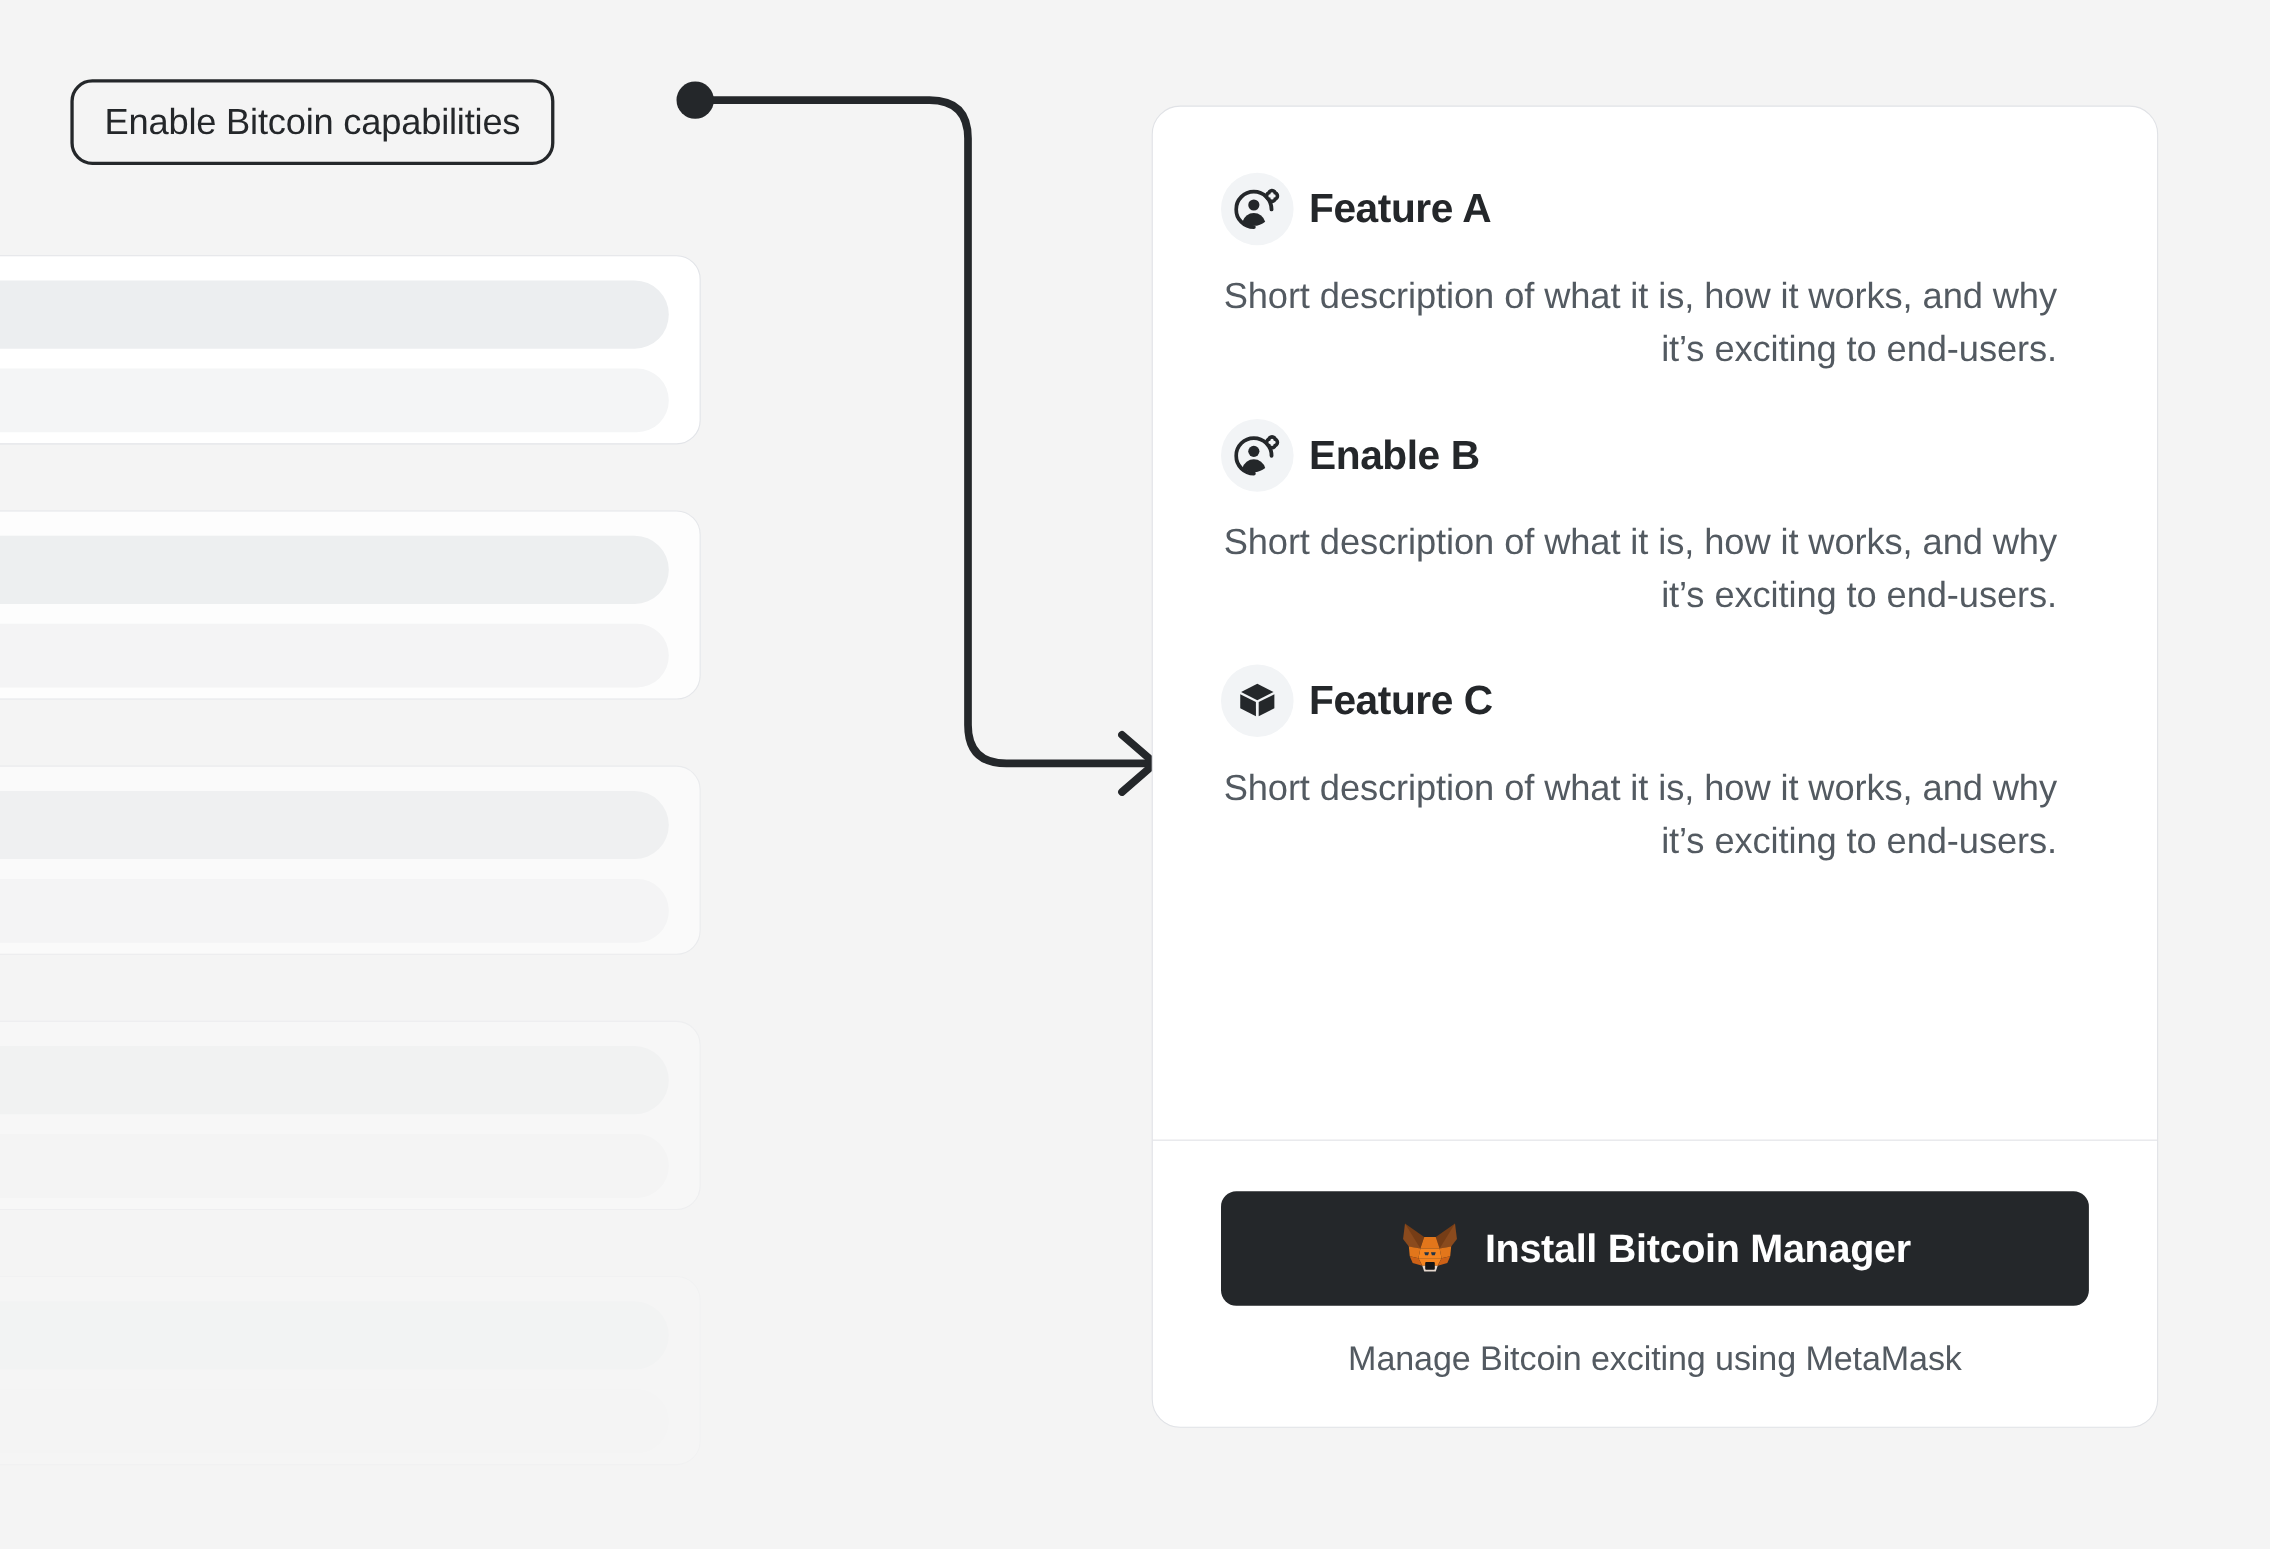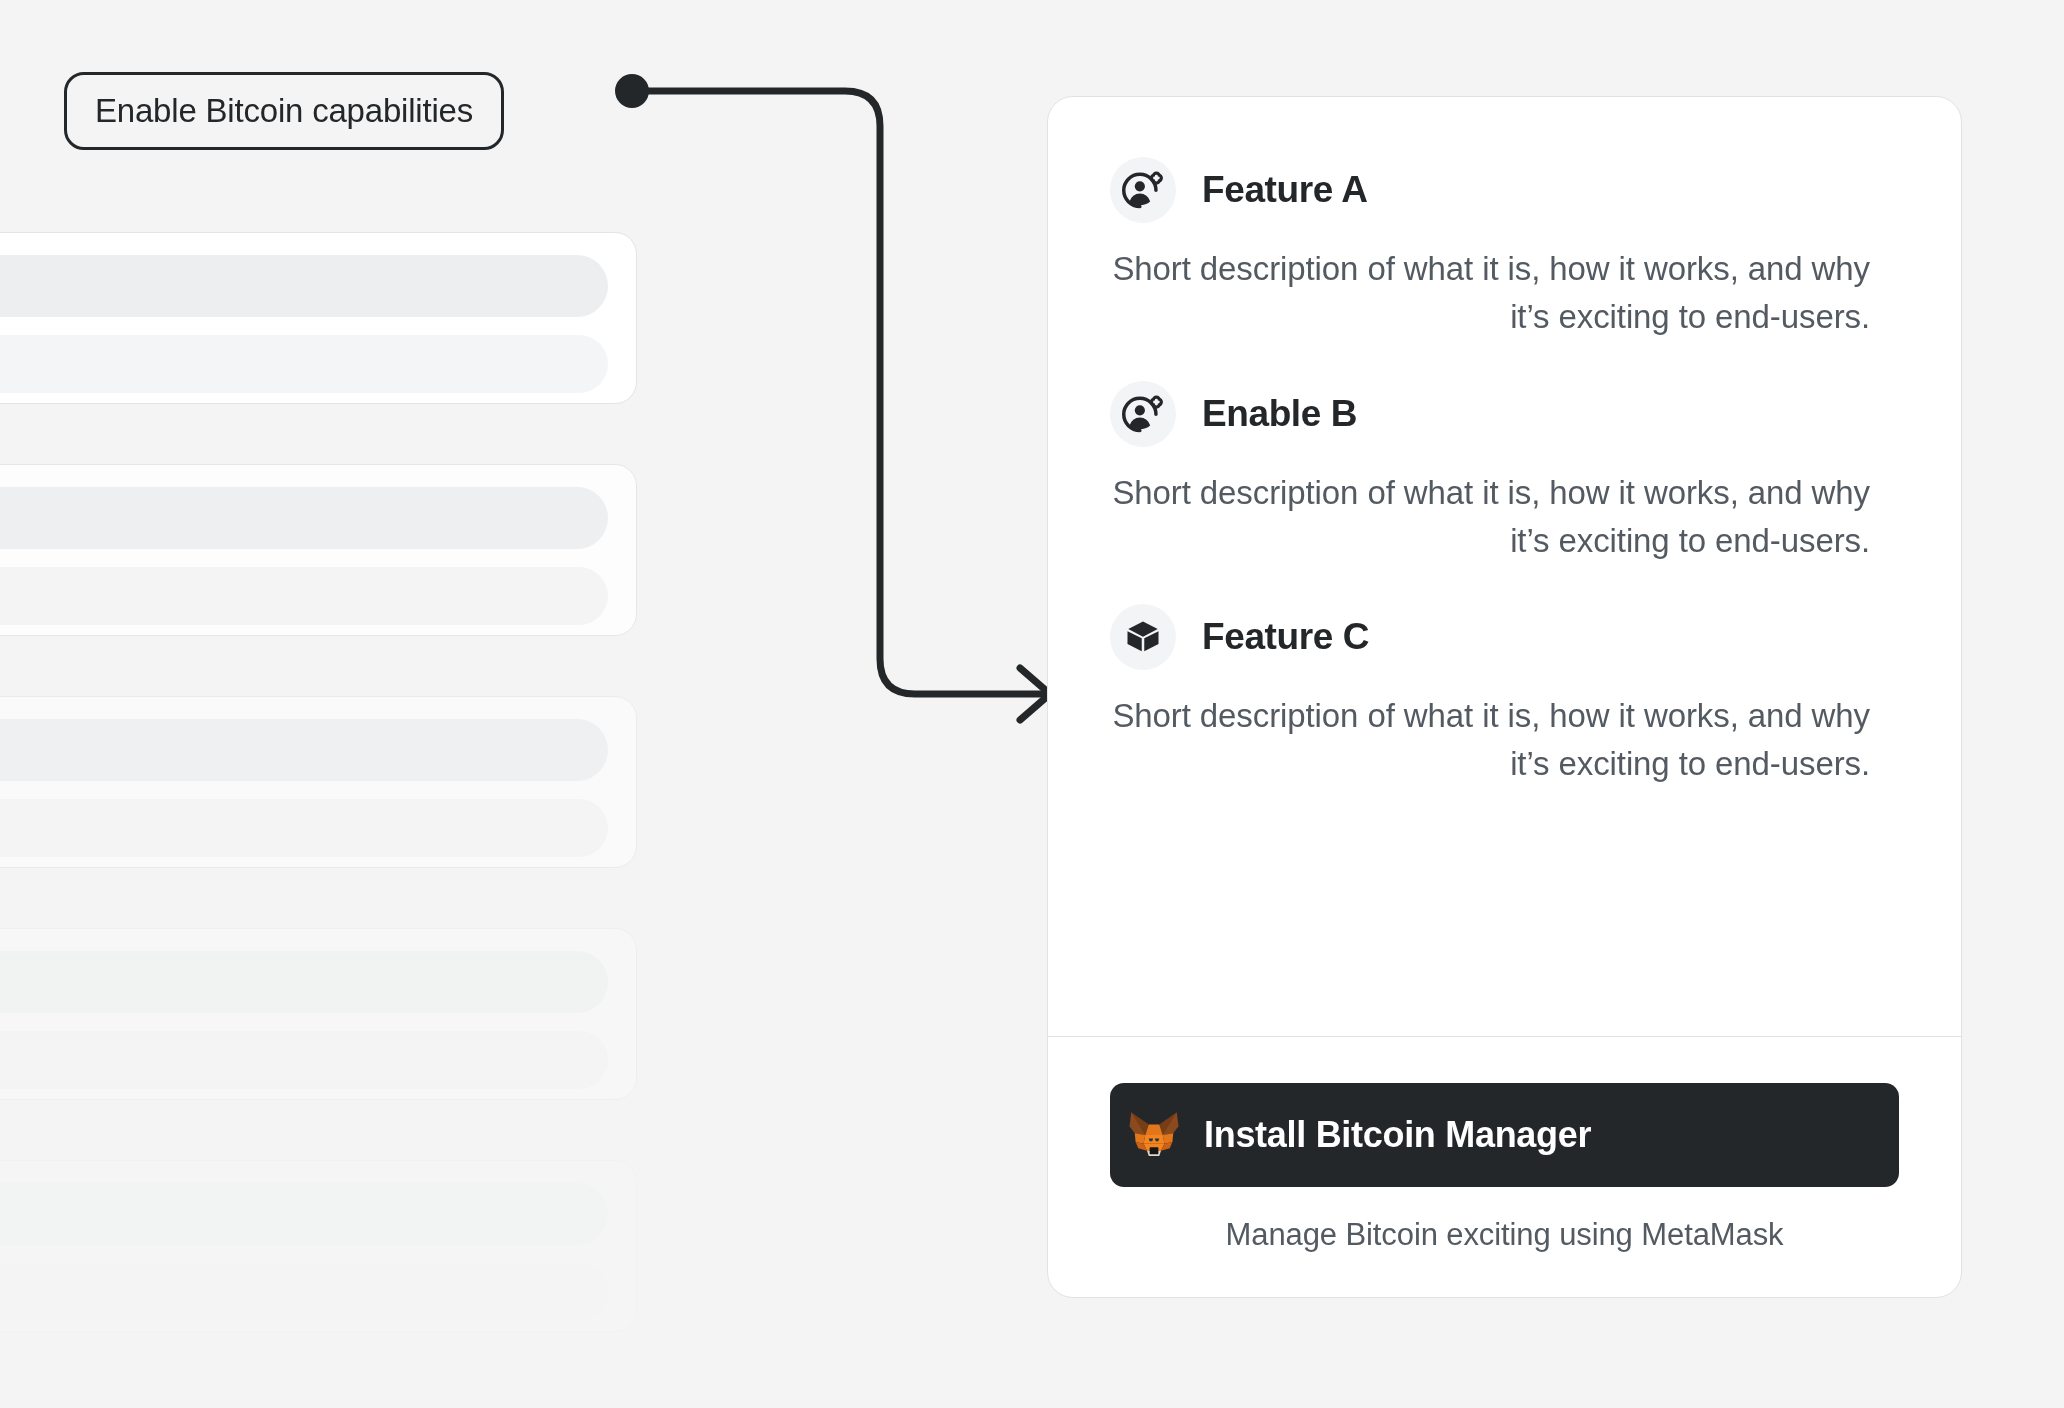"Feature A" .feature-head { gap: 26px -> 14px }
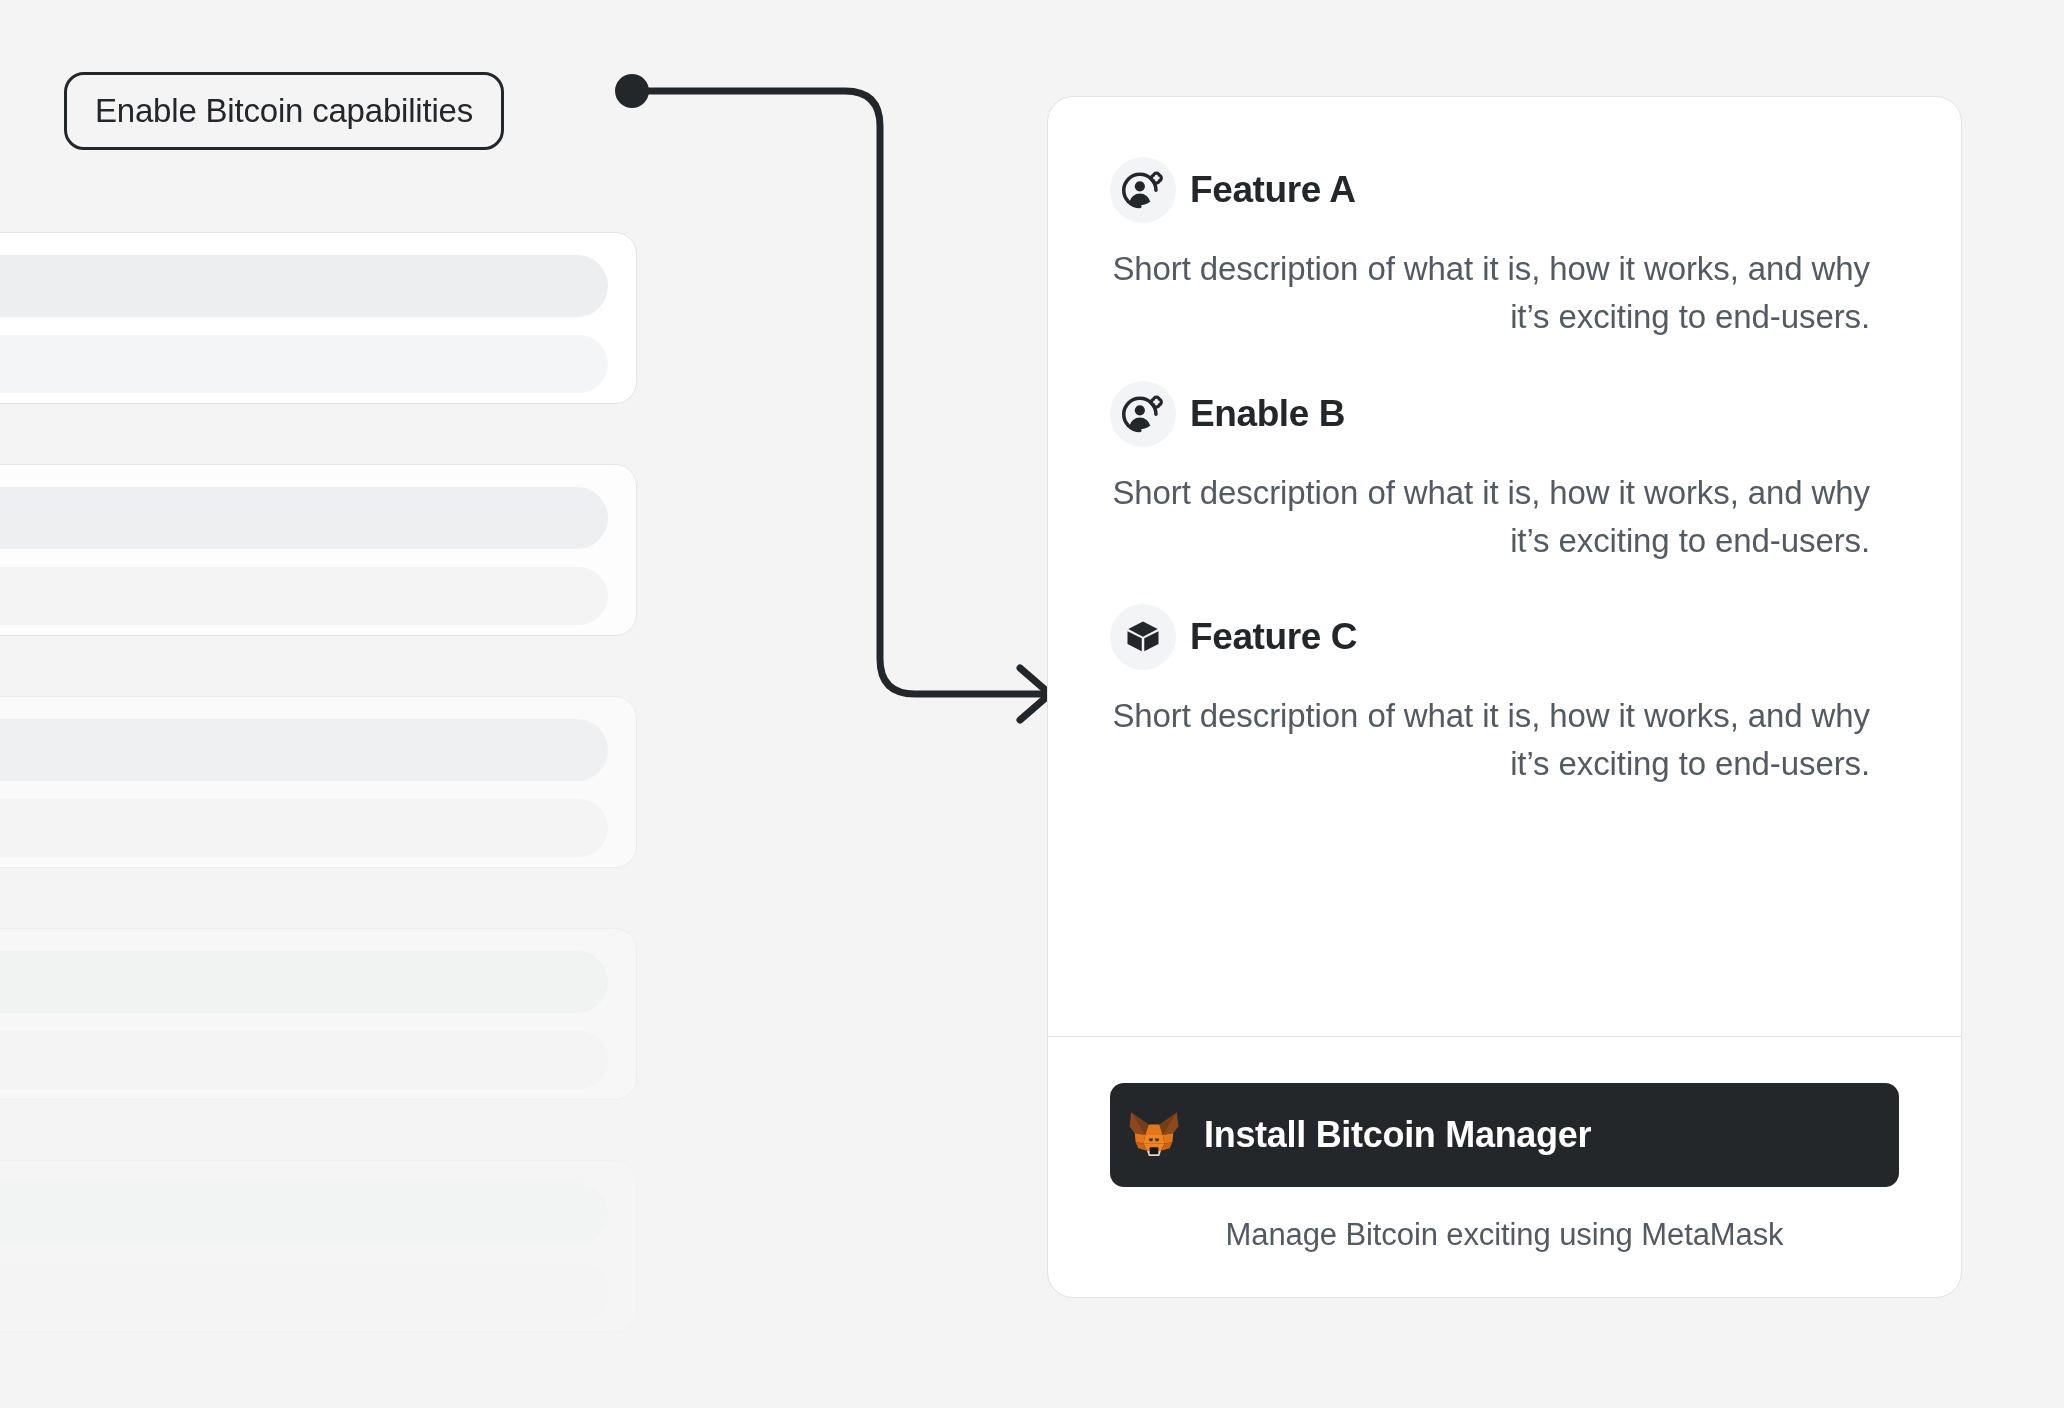"Install Bitcoin Manager" .install-button { justify-content: flex-start -> center; padding: 16px -> 0 }
